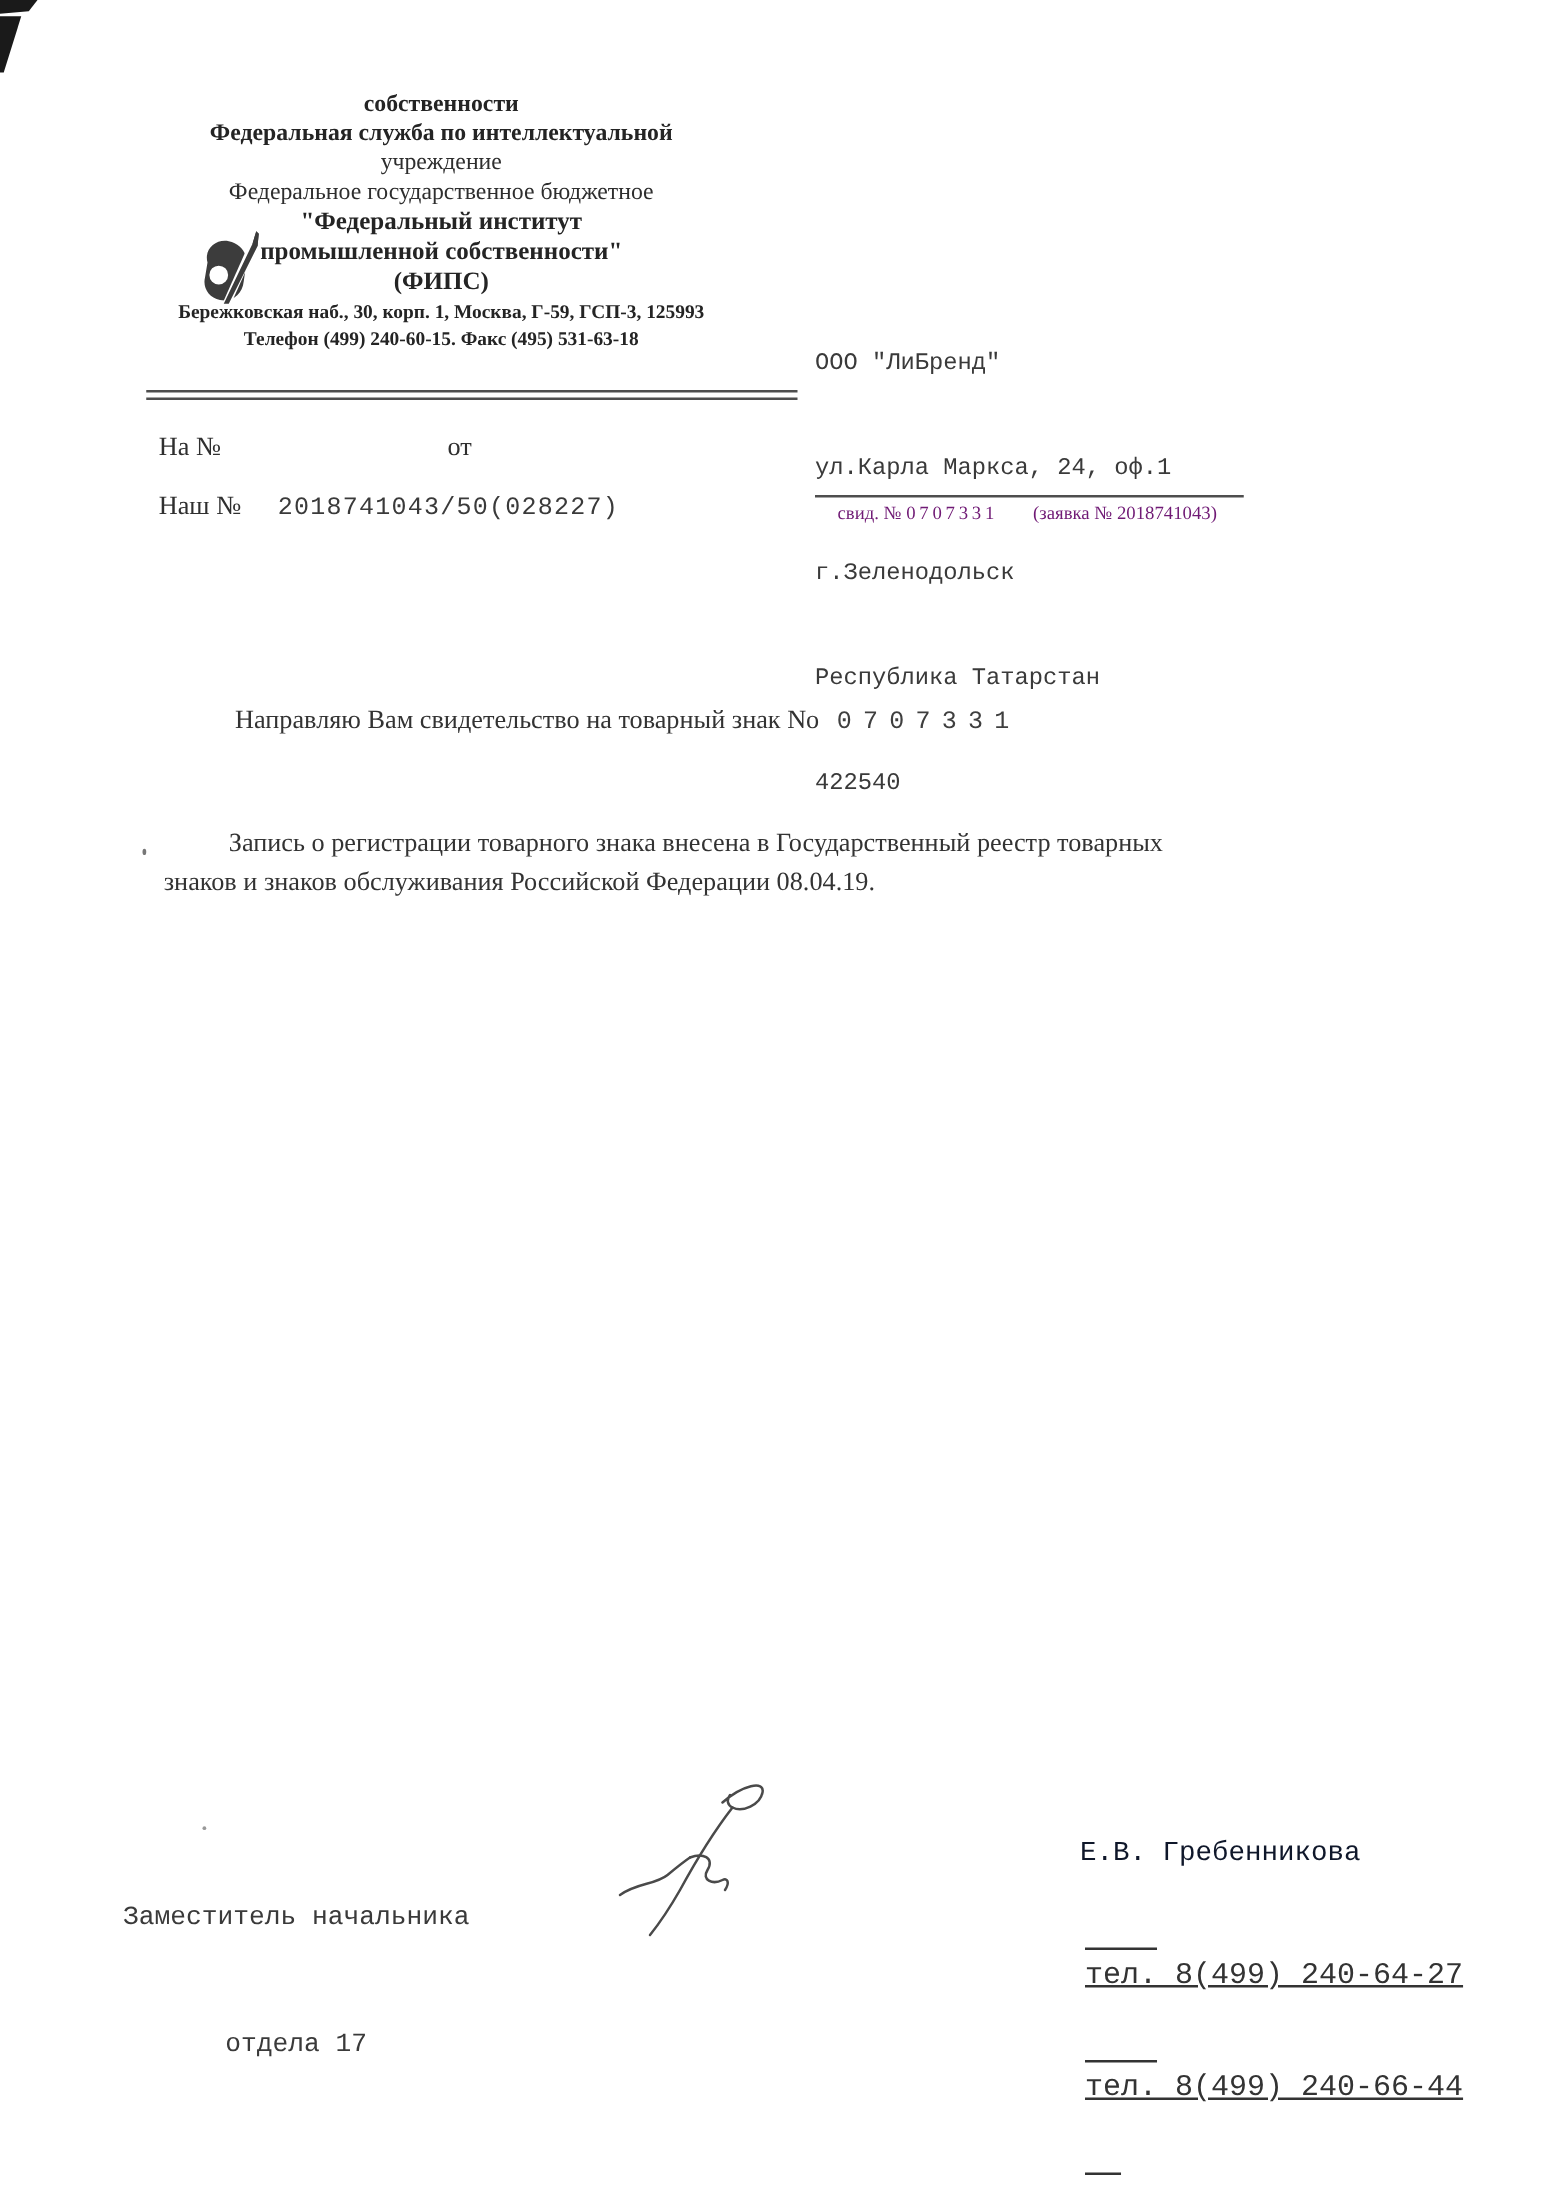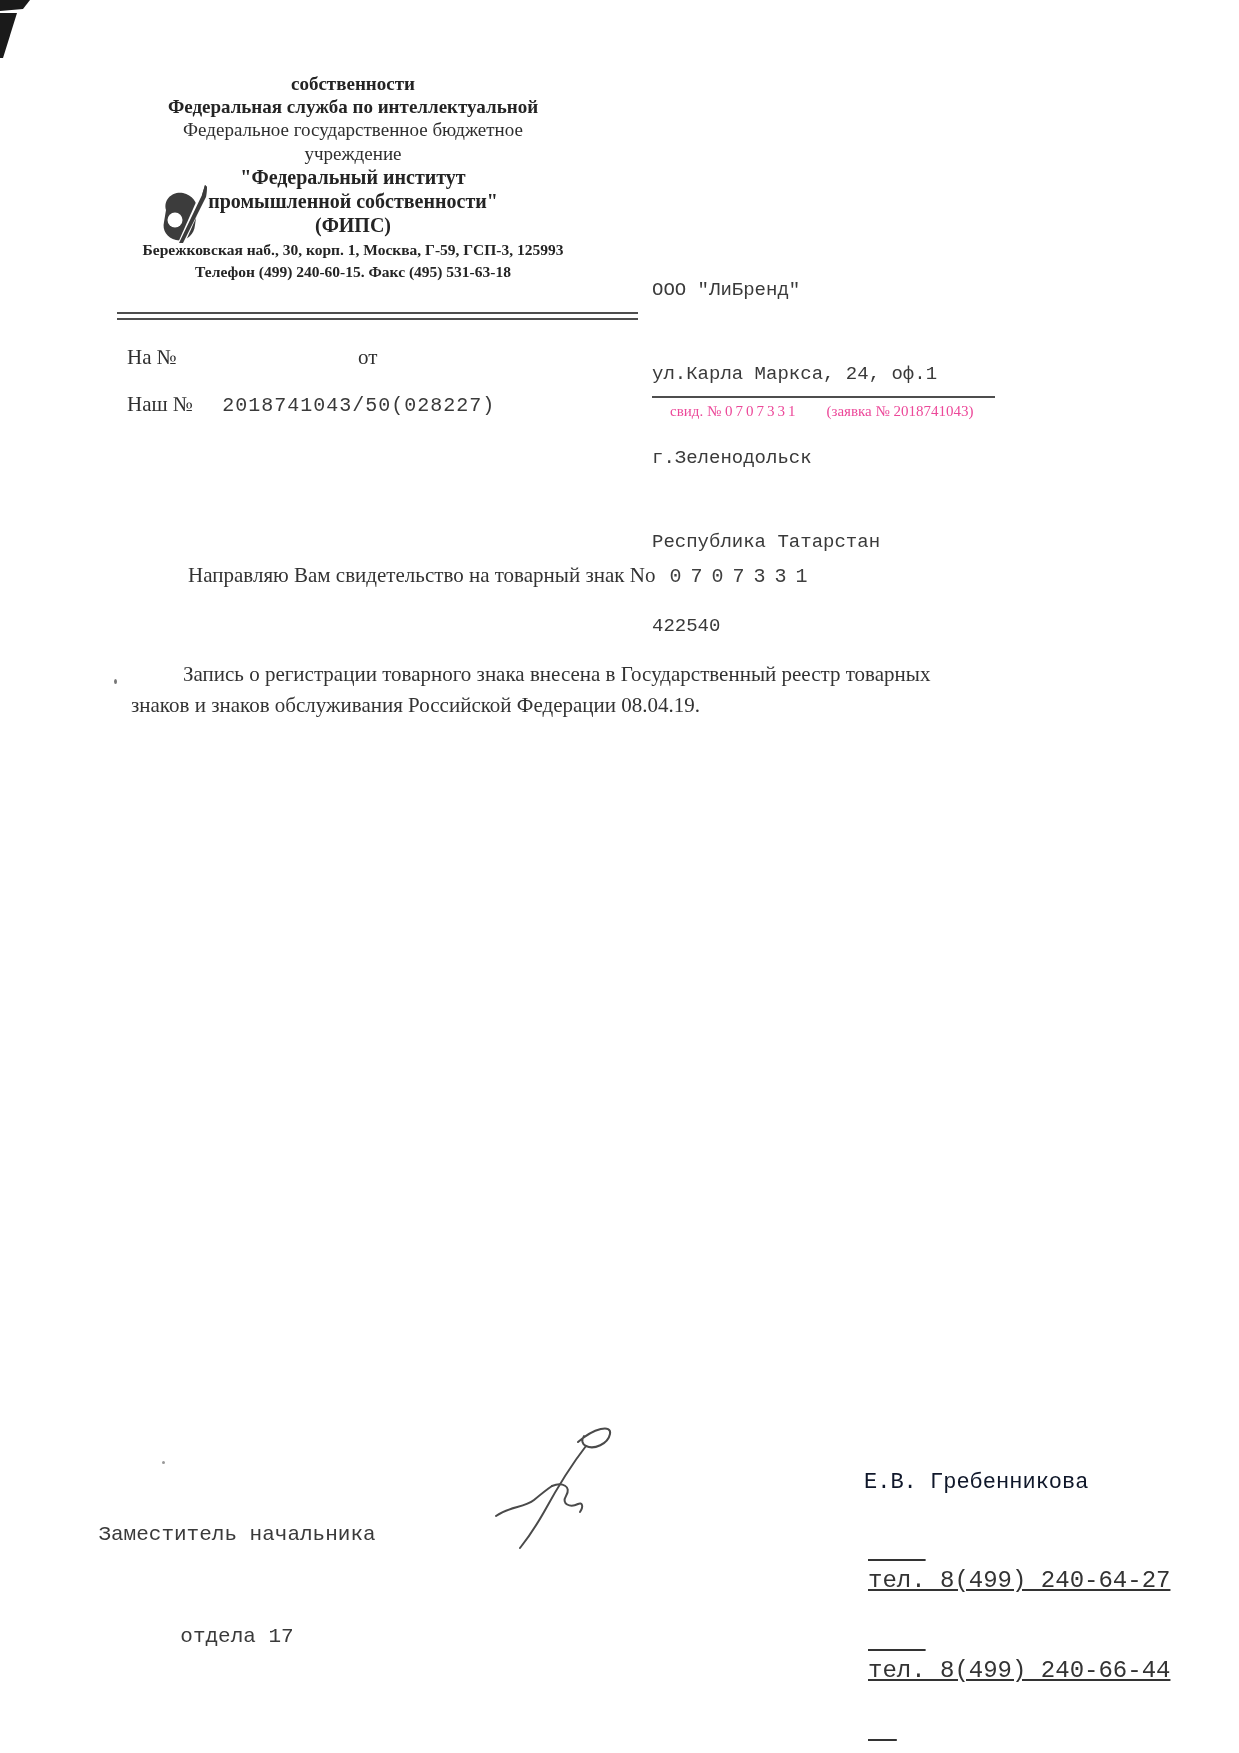"Федеральное государственное бюджетное" div.lh-reg { order: before "учреждение" -> after "учреждение" }
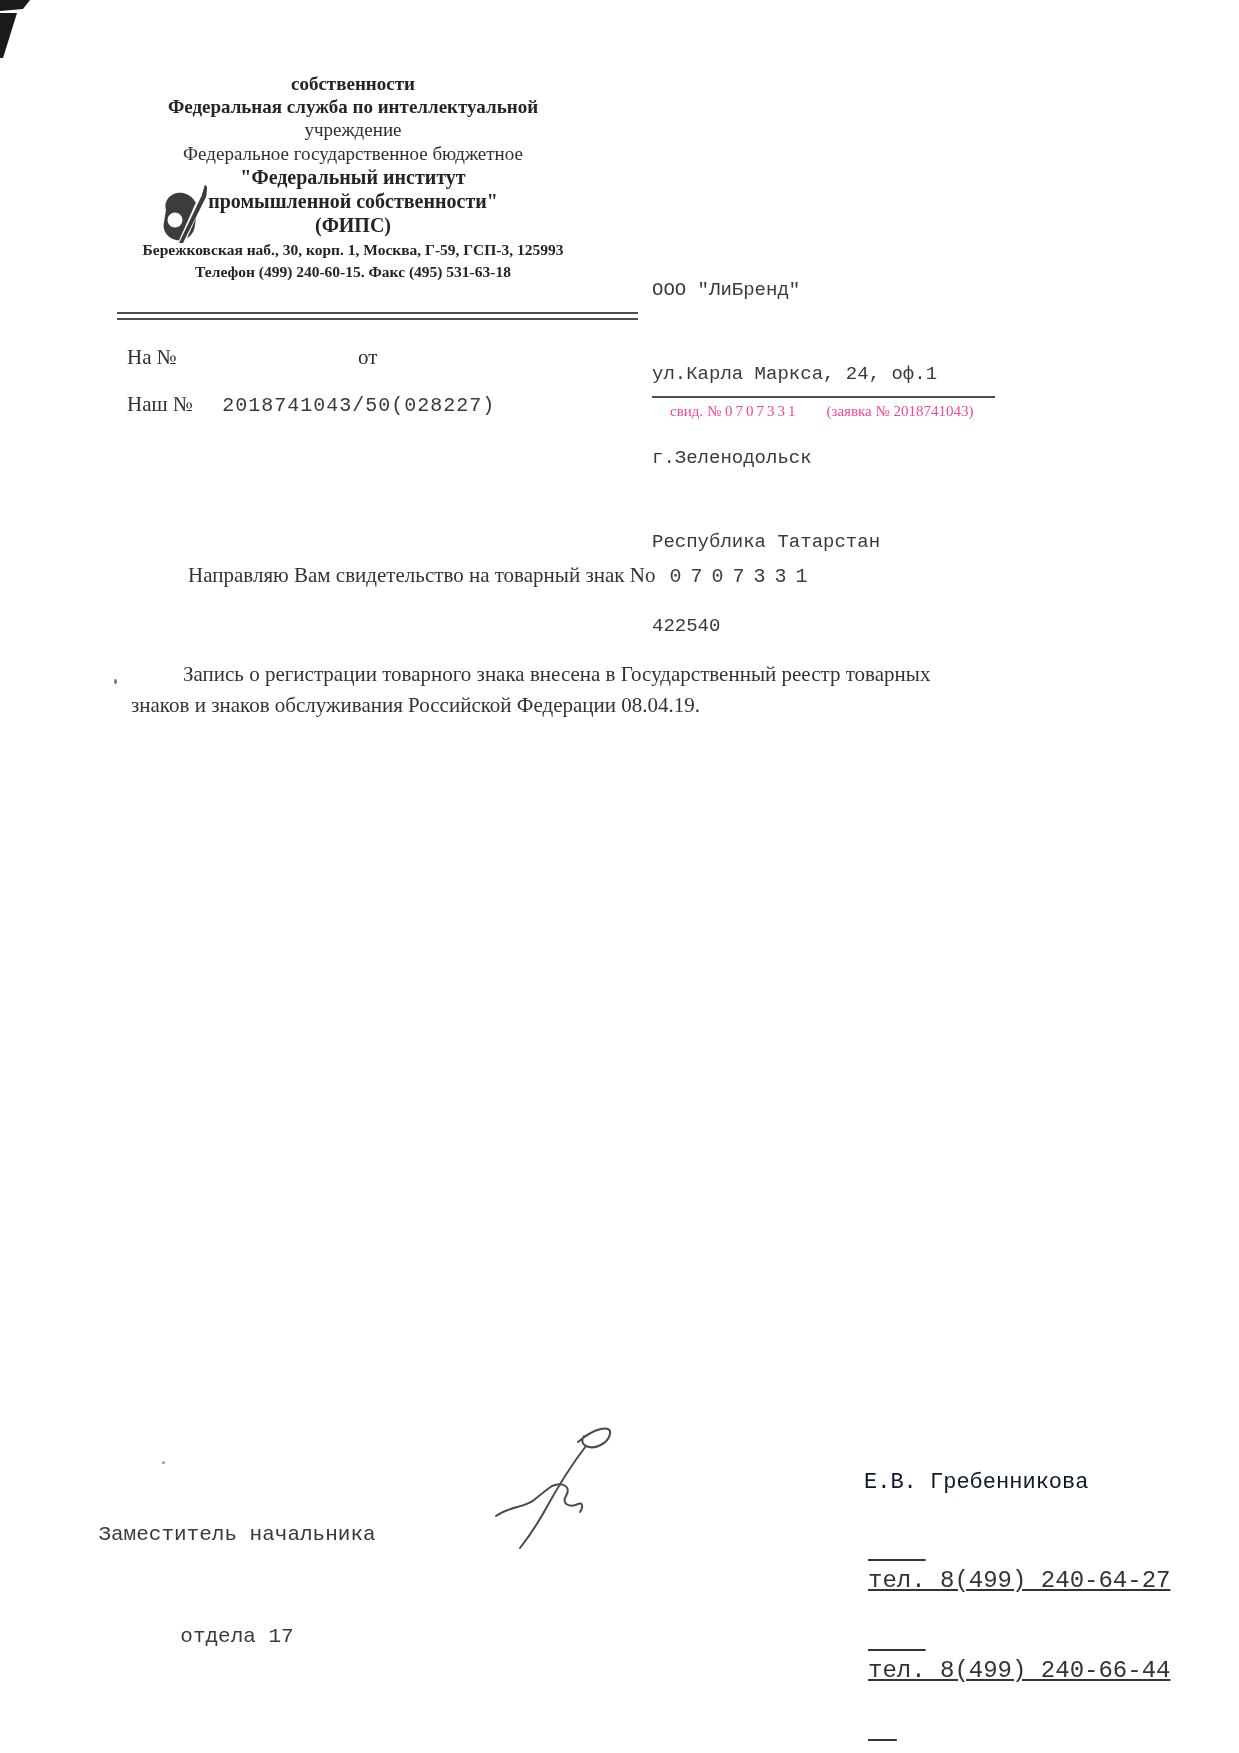"свид. № 0707331 (заявка №" .svid-line { color: #ec4899 -> #701a75 }
